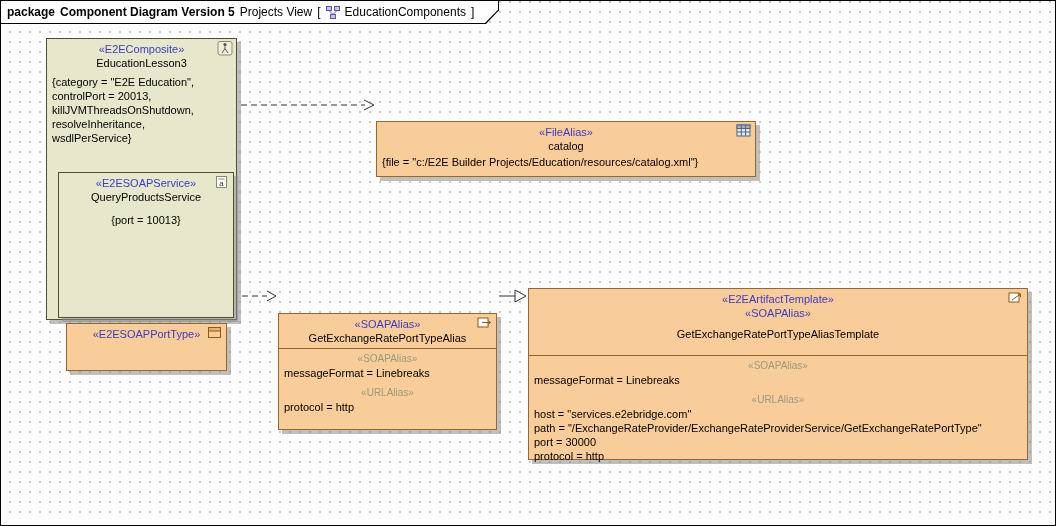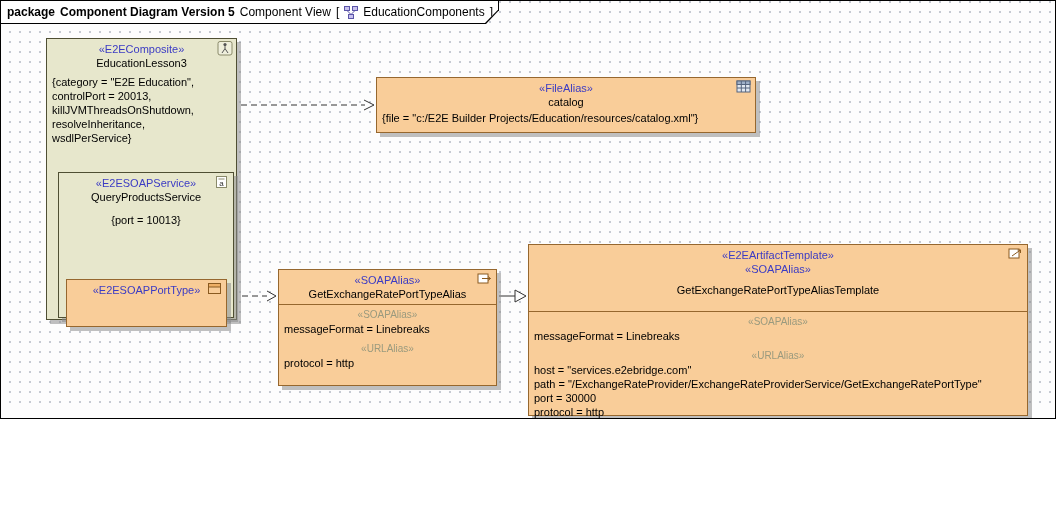"package" .diagram { height: 419px -> 526px }
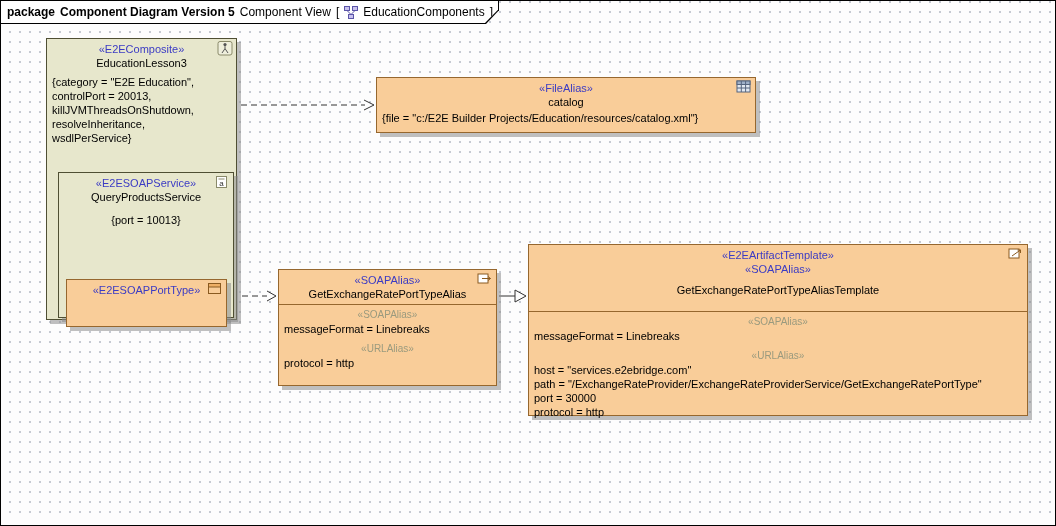"Component View" span { text: Component -> Projects }
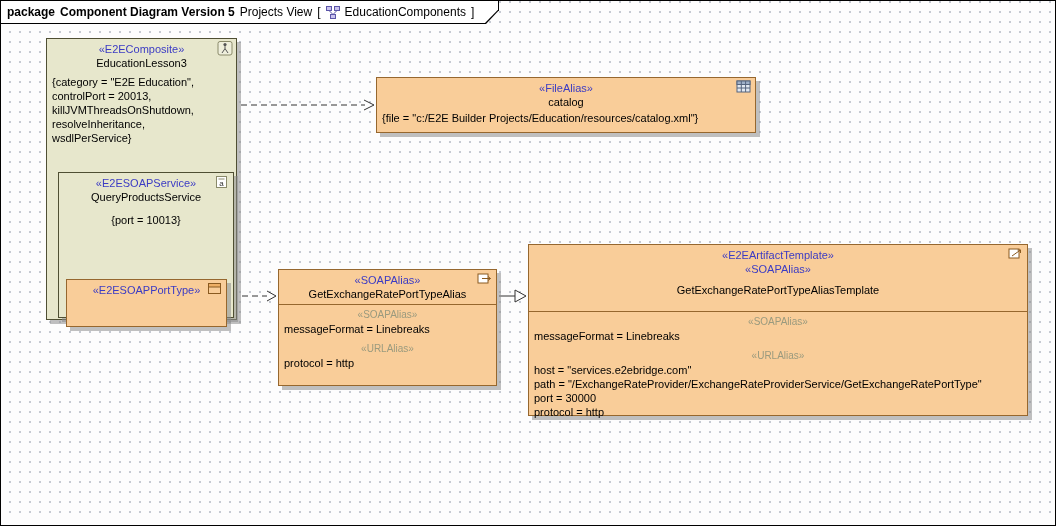"«FileAlias»" .node.orange { margin-top: none -> 44px }
